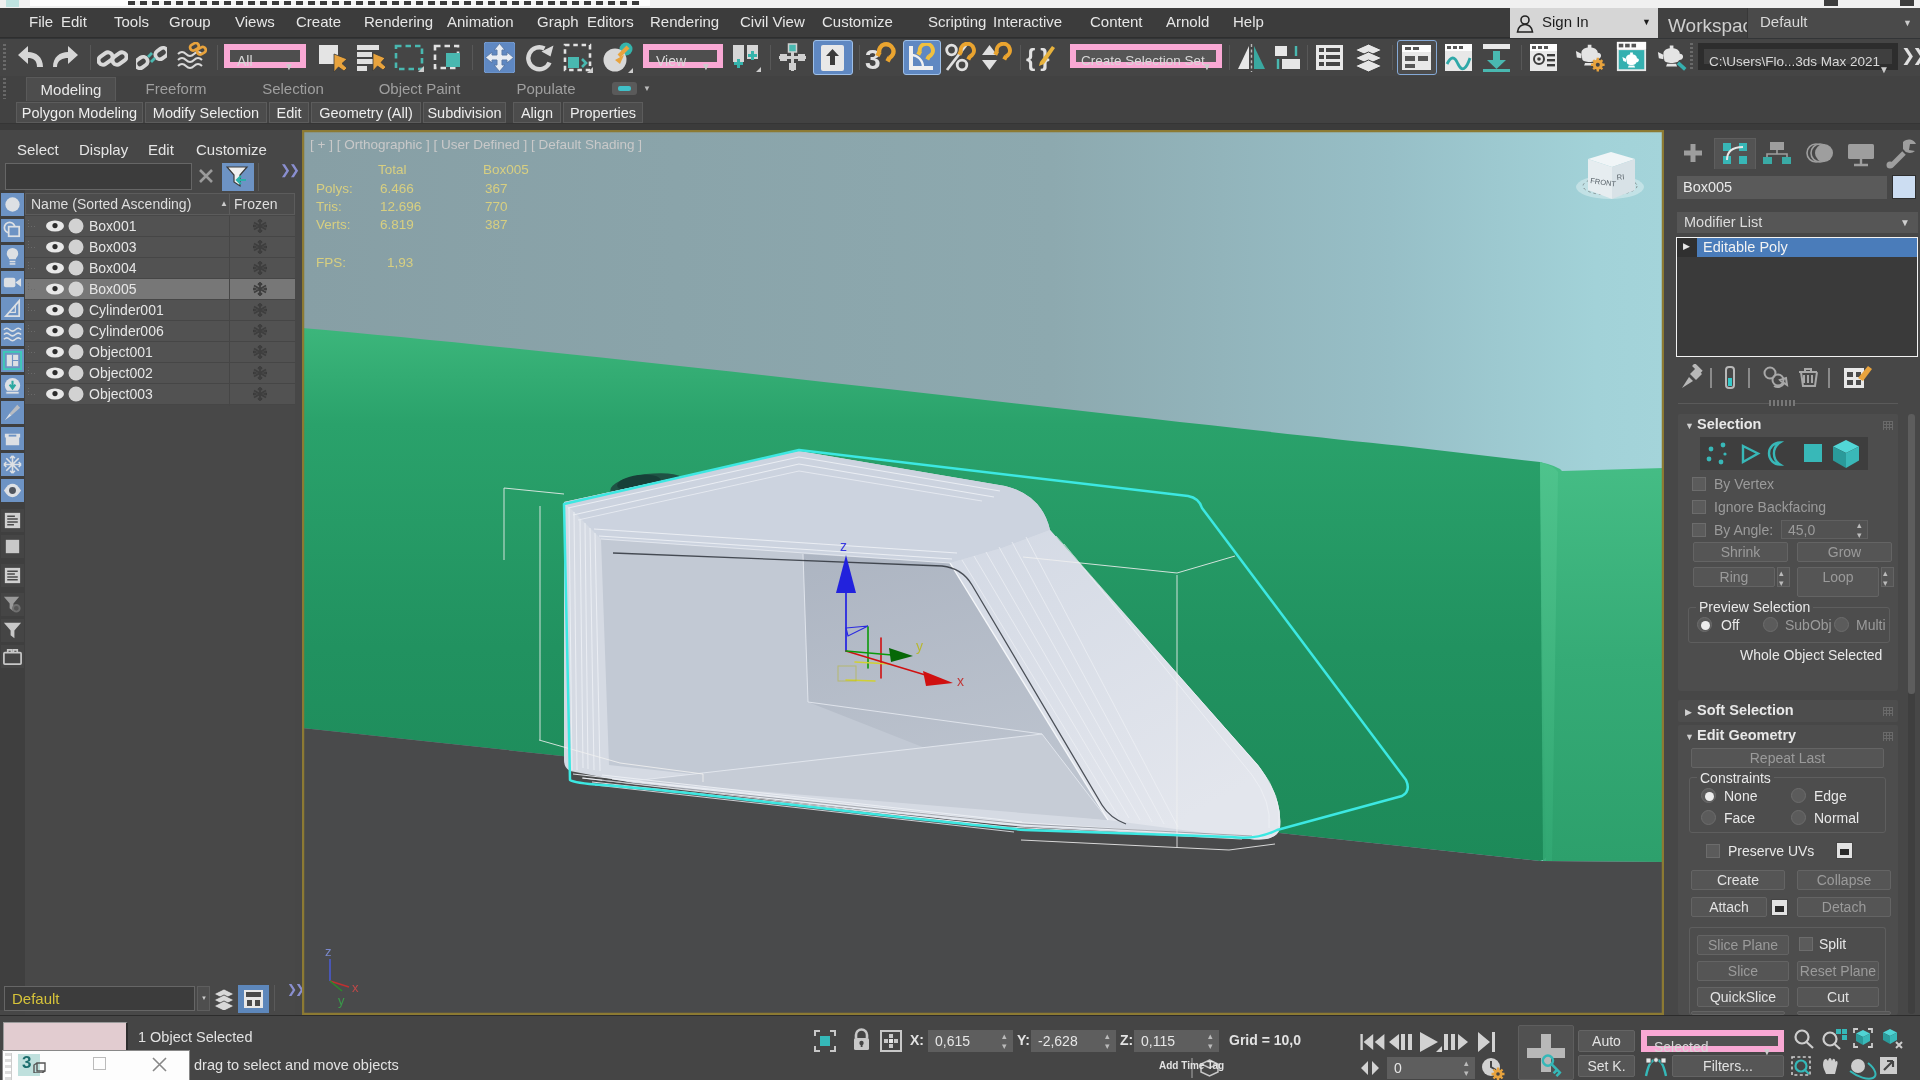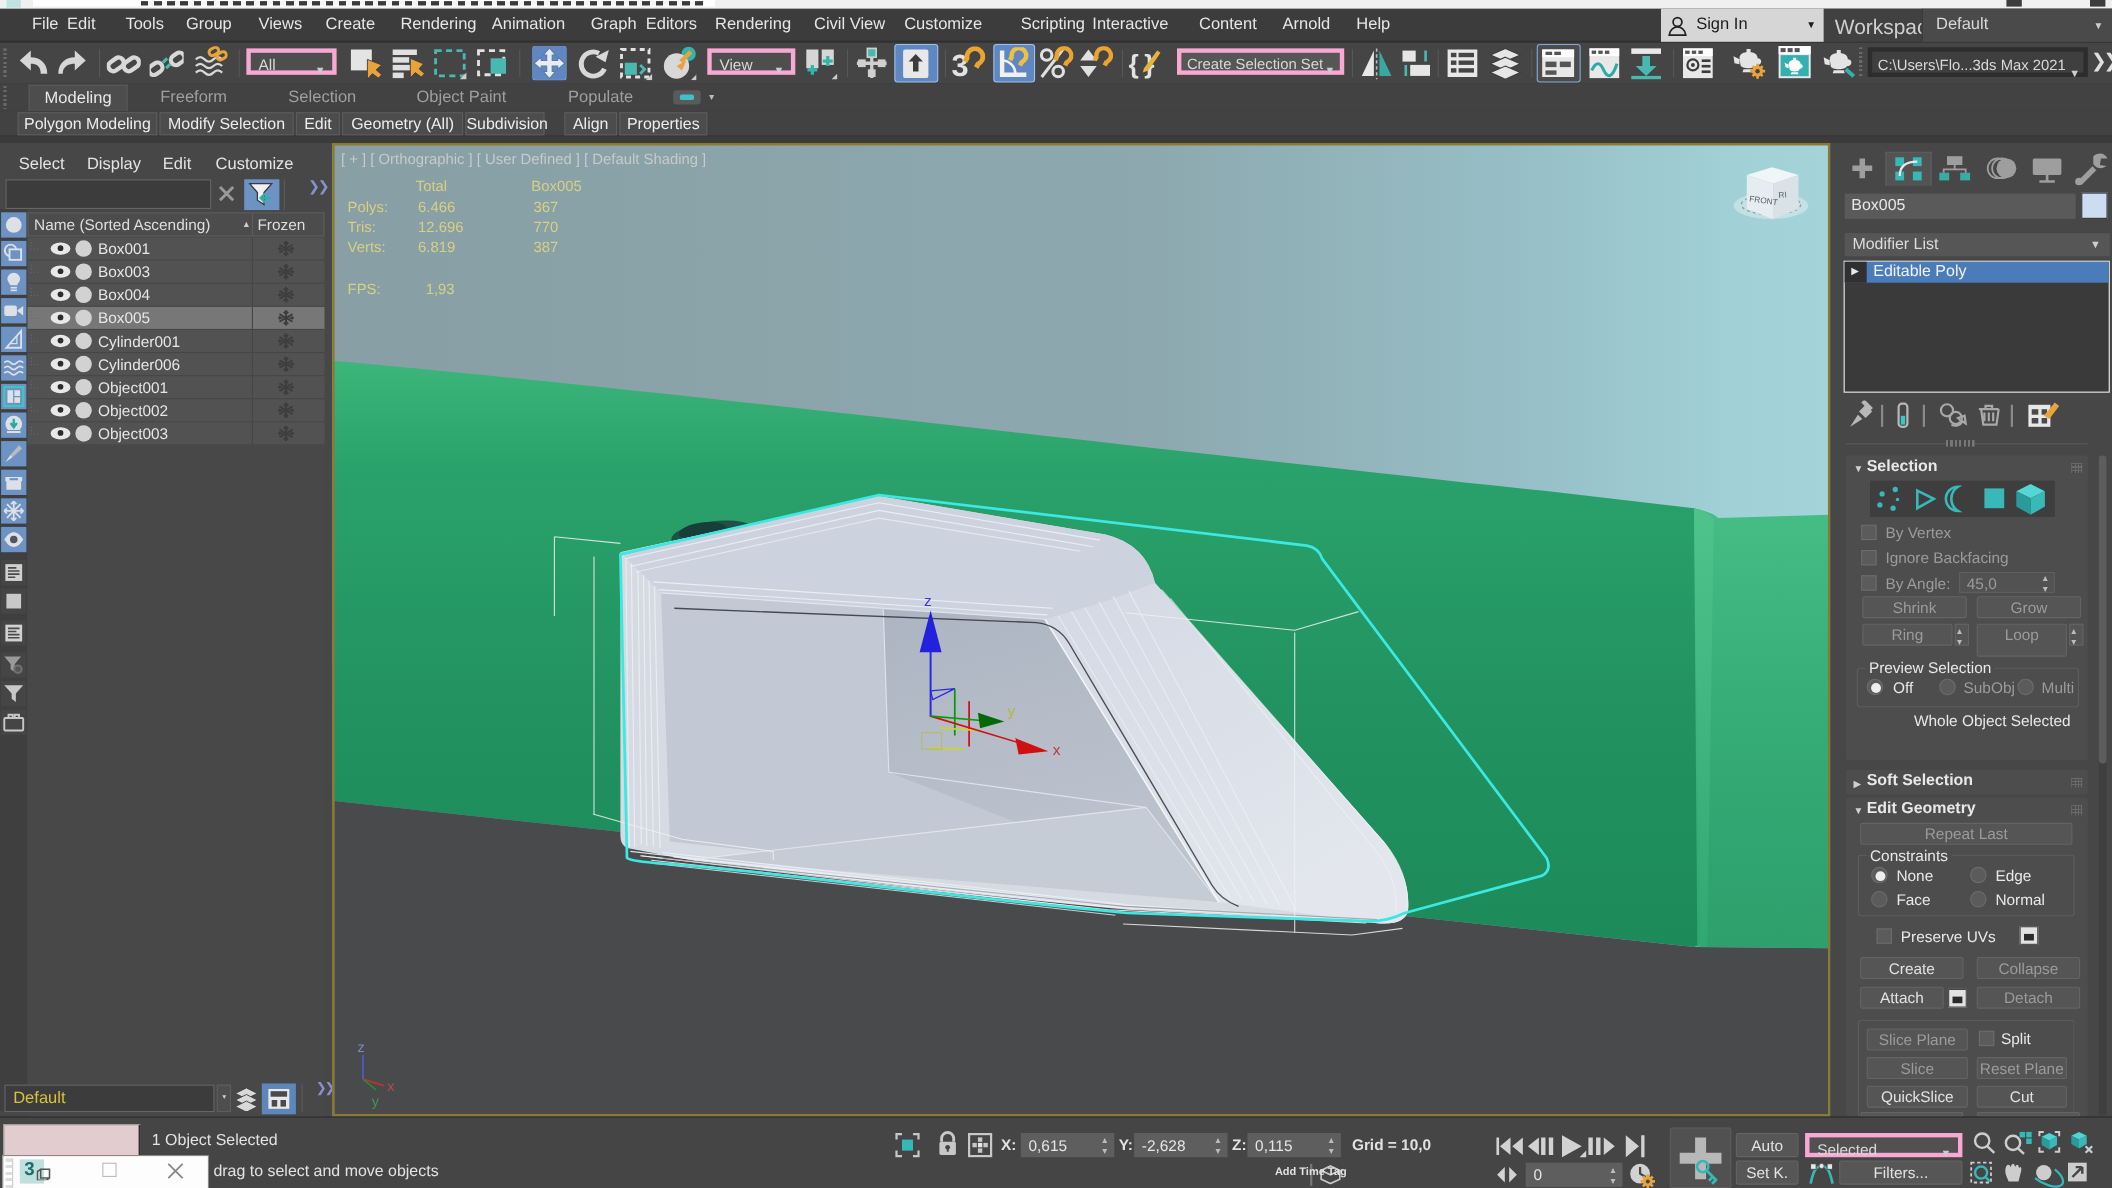"All" .combo { border: 4px solid #f9a8d4 -> 6px solid #f9a8d4 }
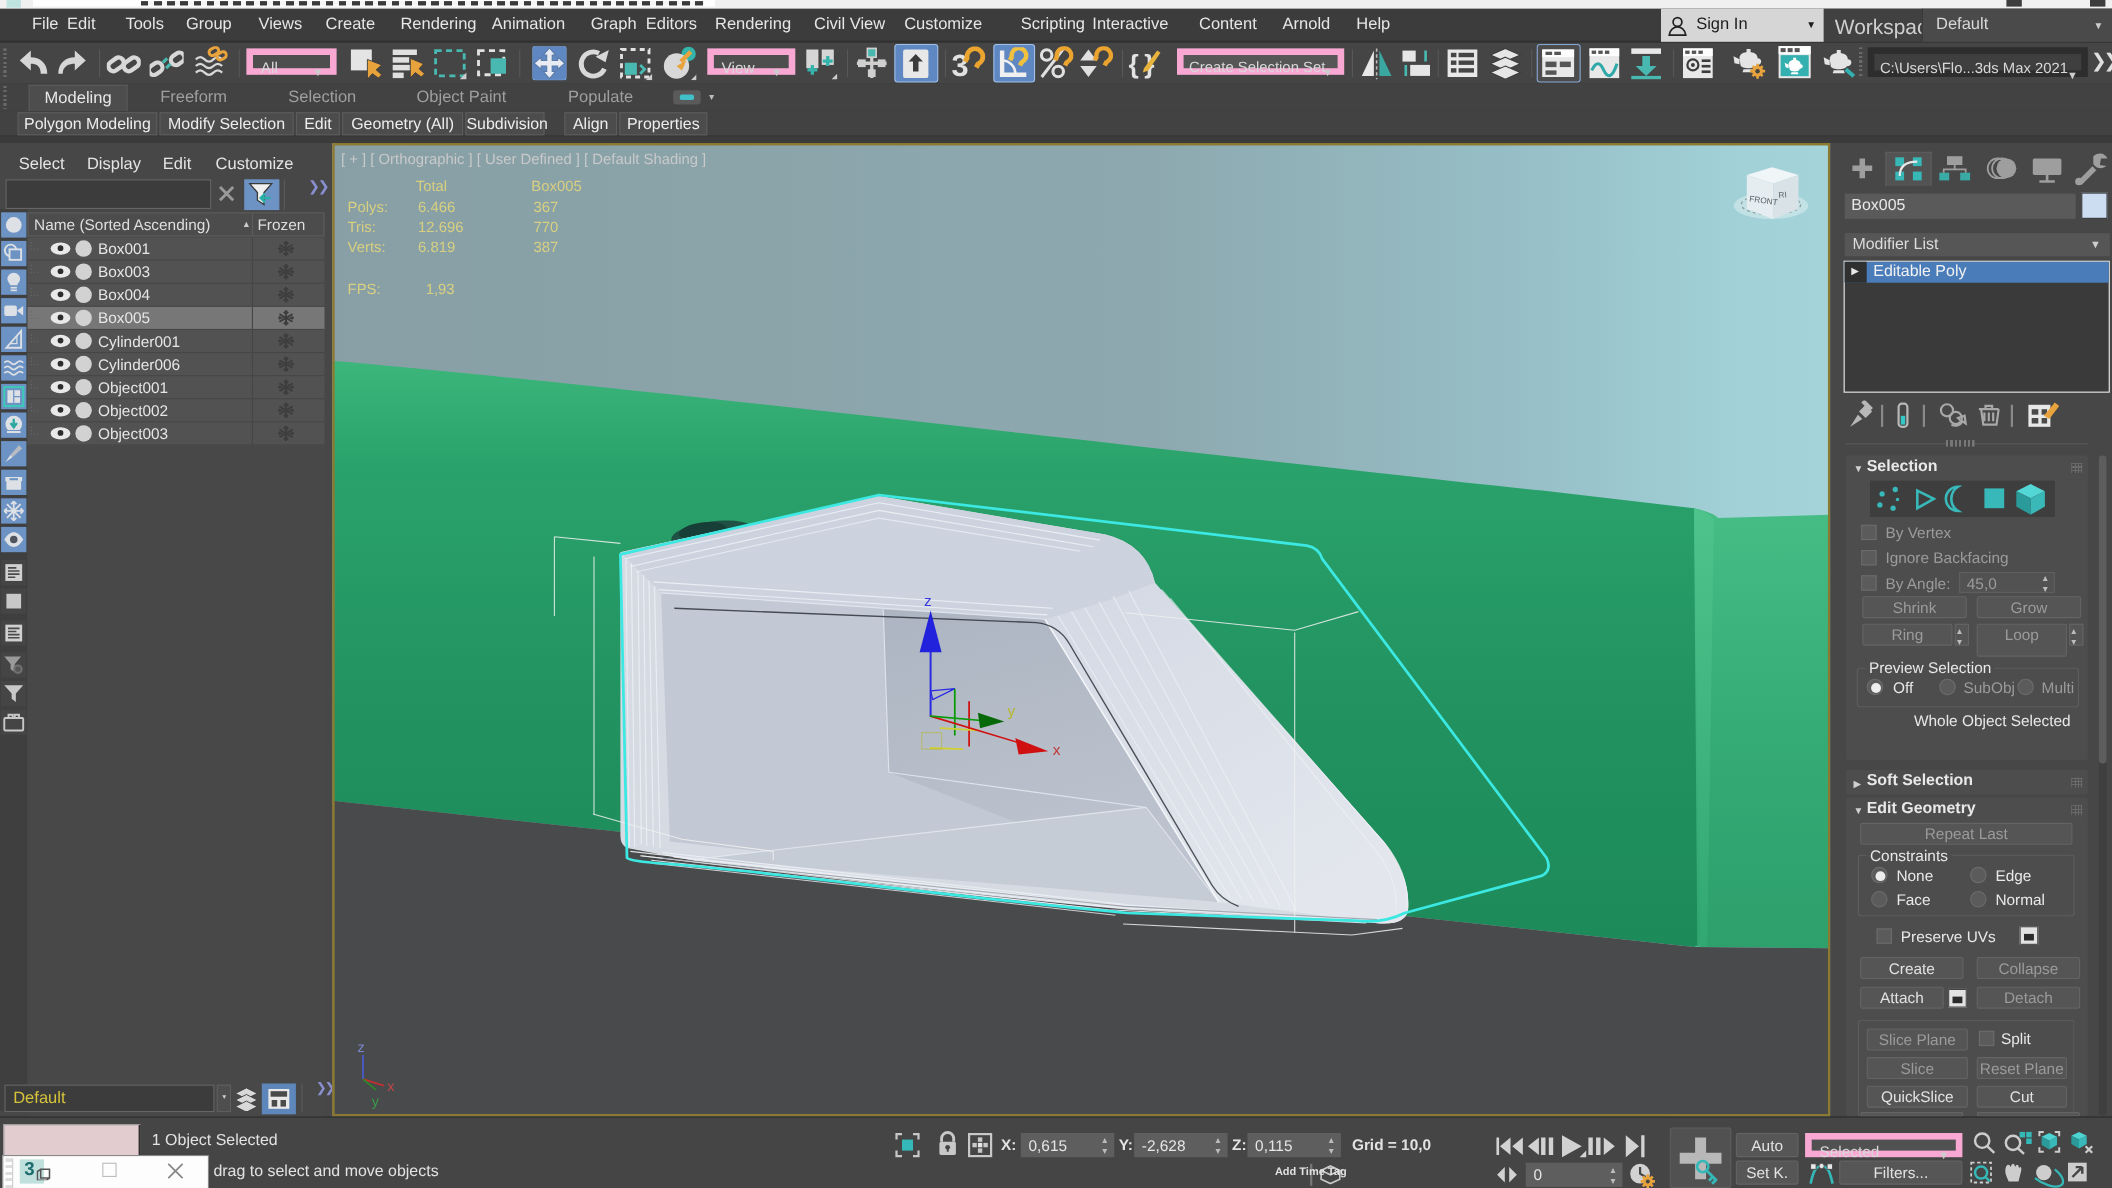"Subdivision" div.rbtn { width: 72px -> 83px }
